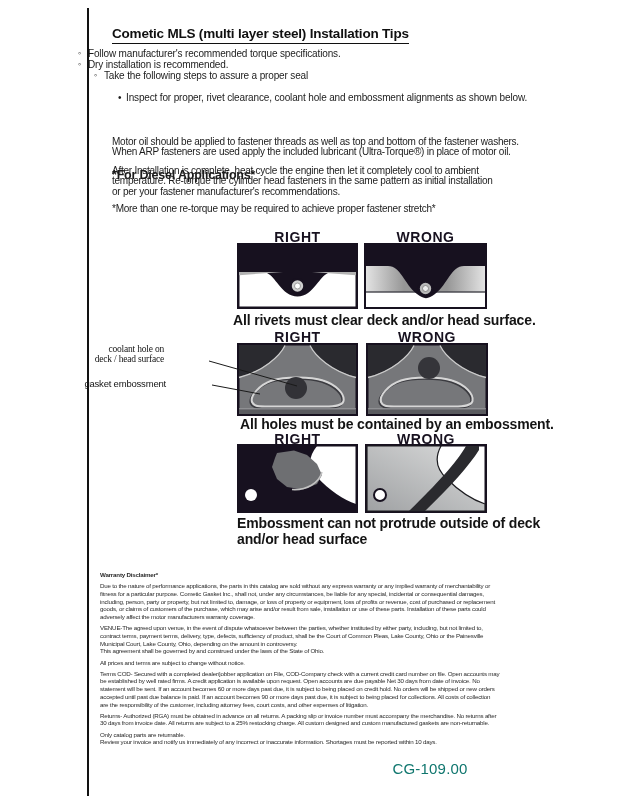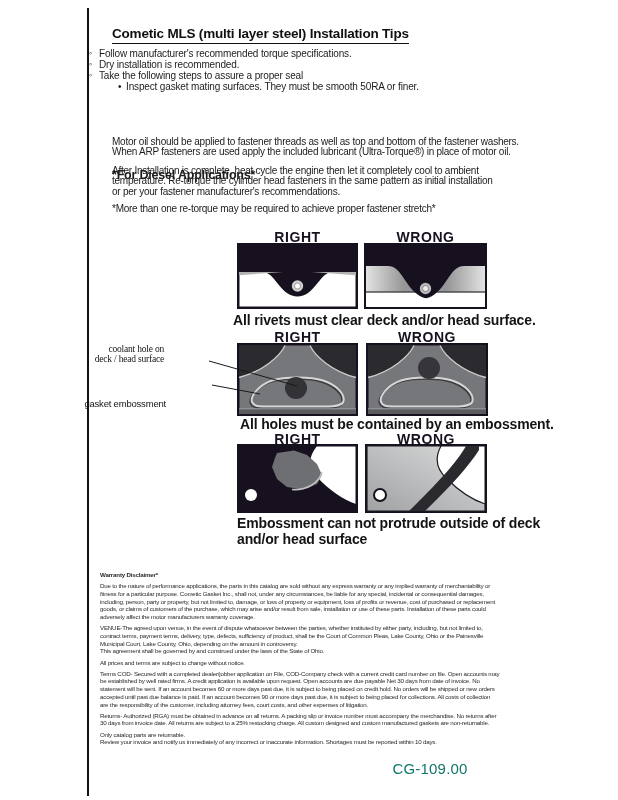"◦ Follow manufacturer's recommended" .bullet-row { left: 89px -> 78px }
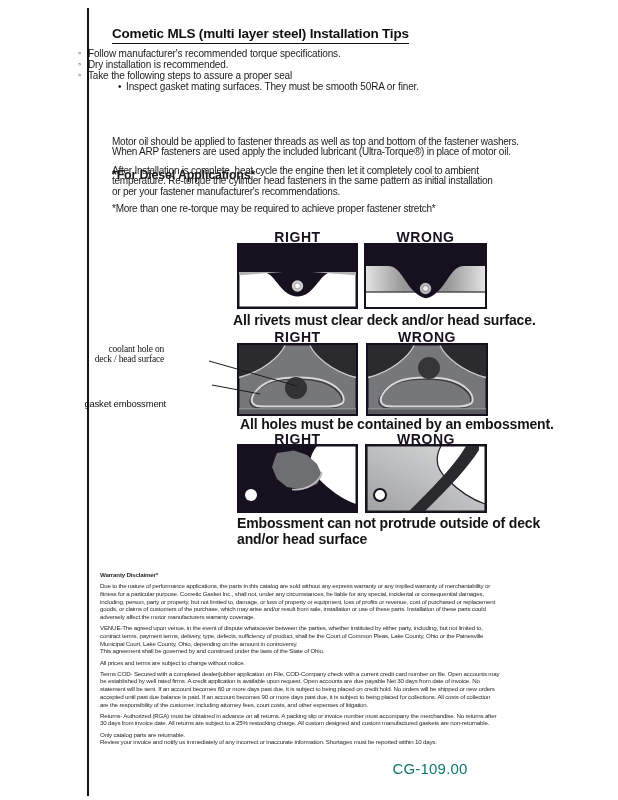"◦ Take the following steps" div.abs { margin-left: none -> 16px }
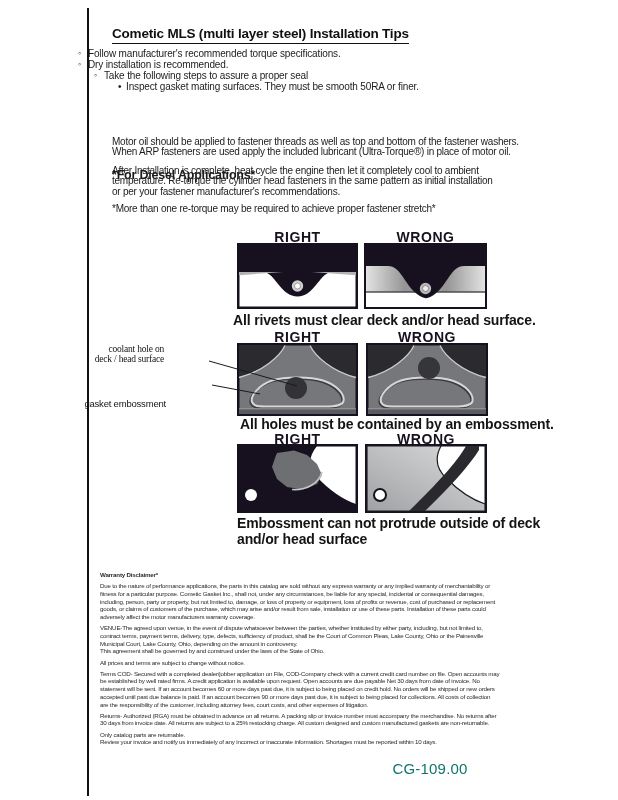"• Inspect gasket mating surfaces." div.abs { html: <div> <span>•</span><span>Inspect gasket mating surfaces. They must be smooth 50RA or finer.</span> </div> -> none }
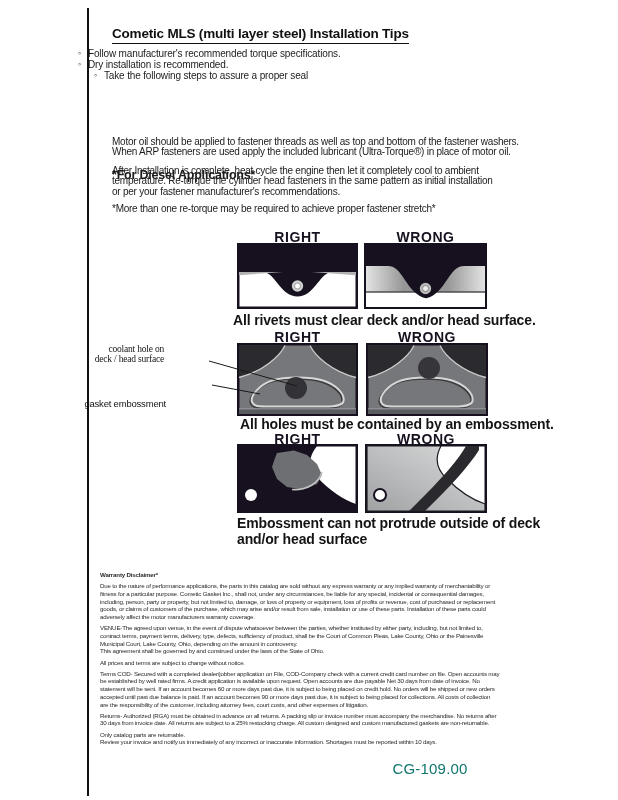"• Inspect for proper, rivet" div.abs { html: none -> <div> <span>•</span><span>Inspect for proper, rivet clearance, coolant hole and embossment alignments as shown below.</span> </div> }
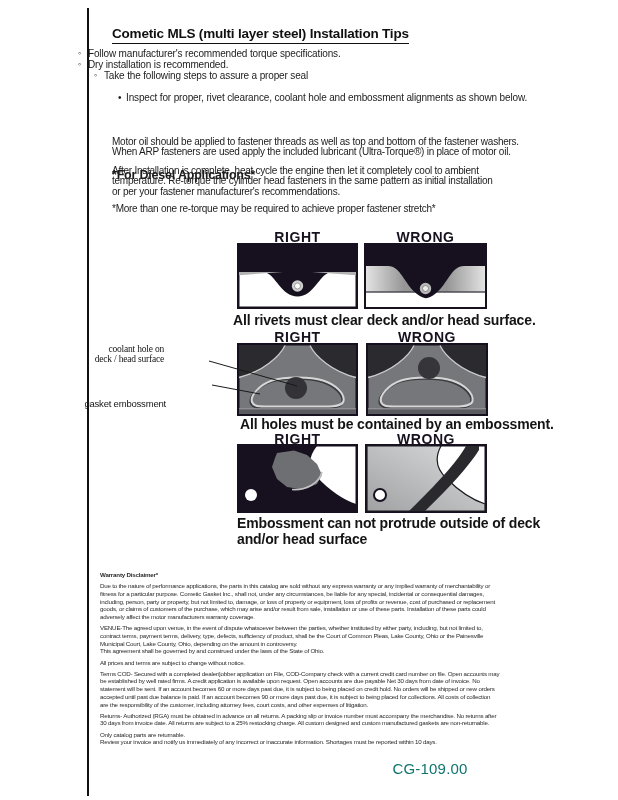"gasket embossment" div.abs { margin-top: 20px -> none }
